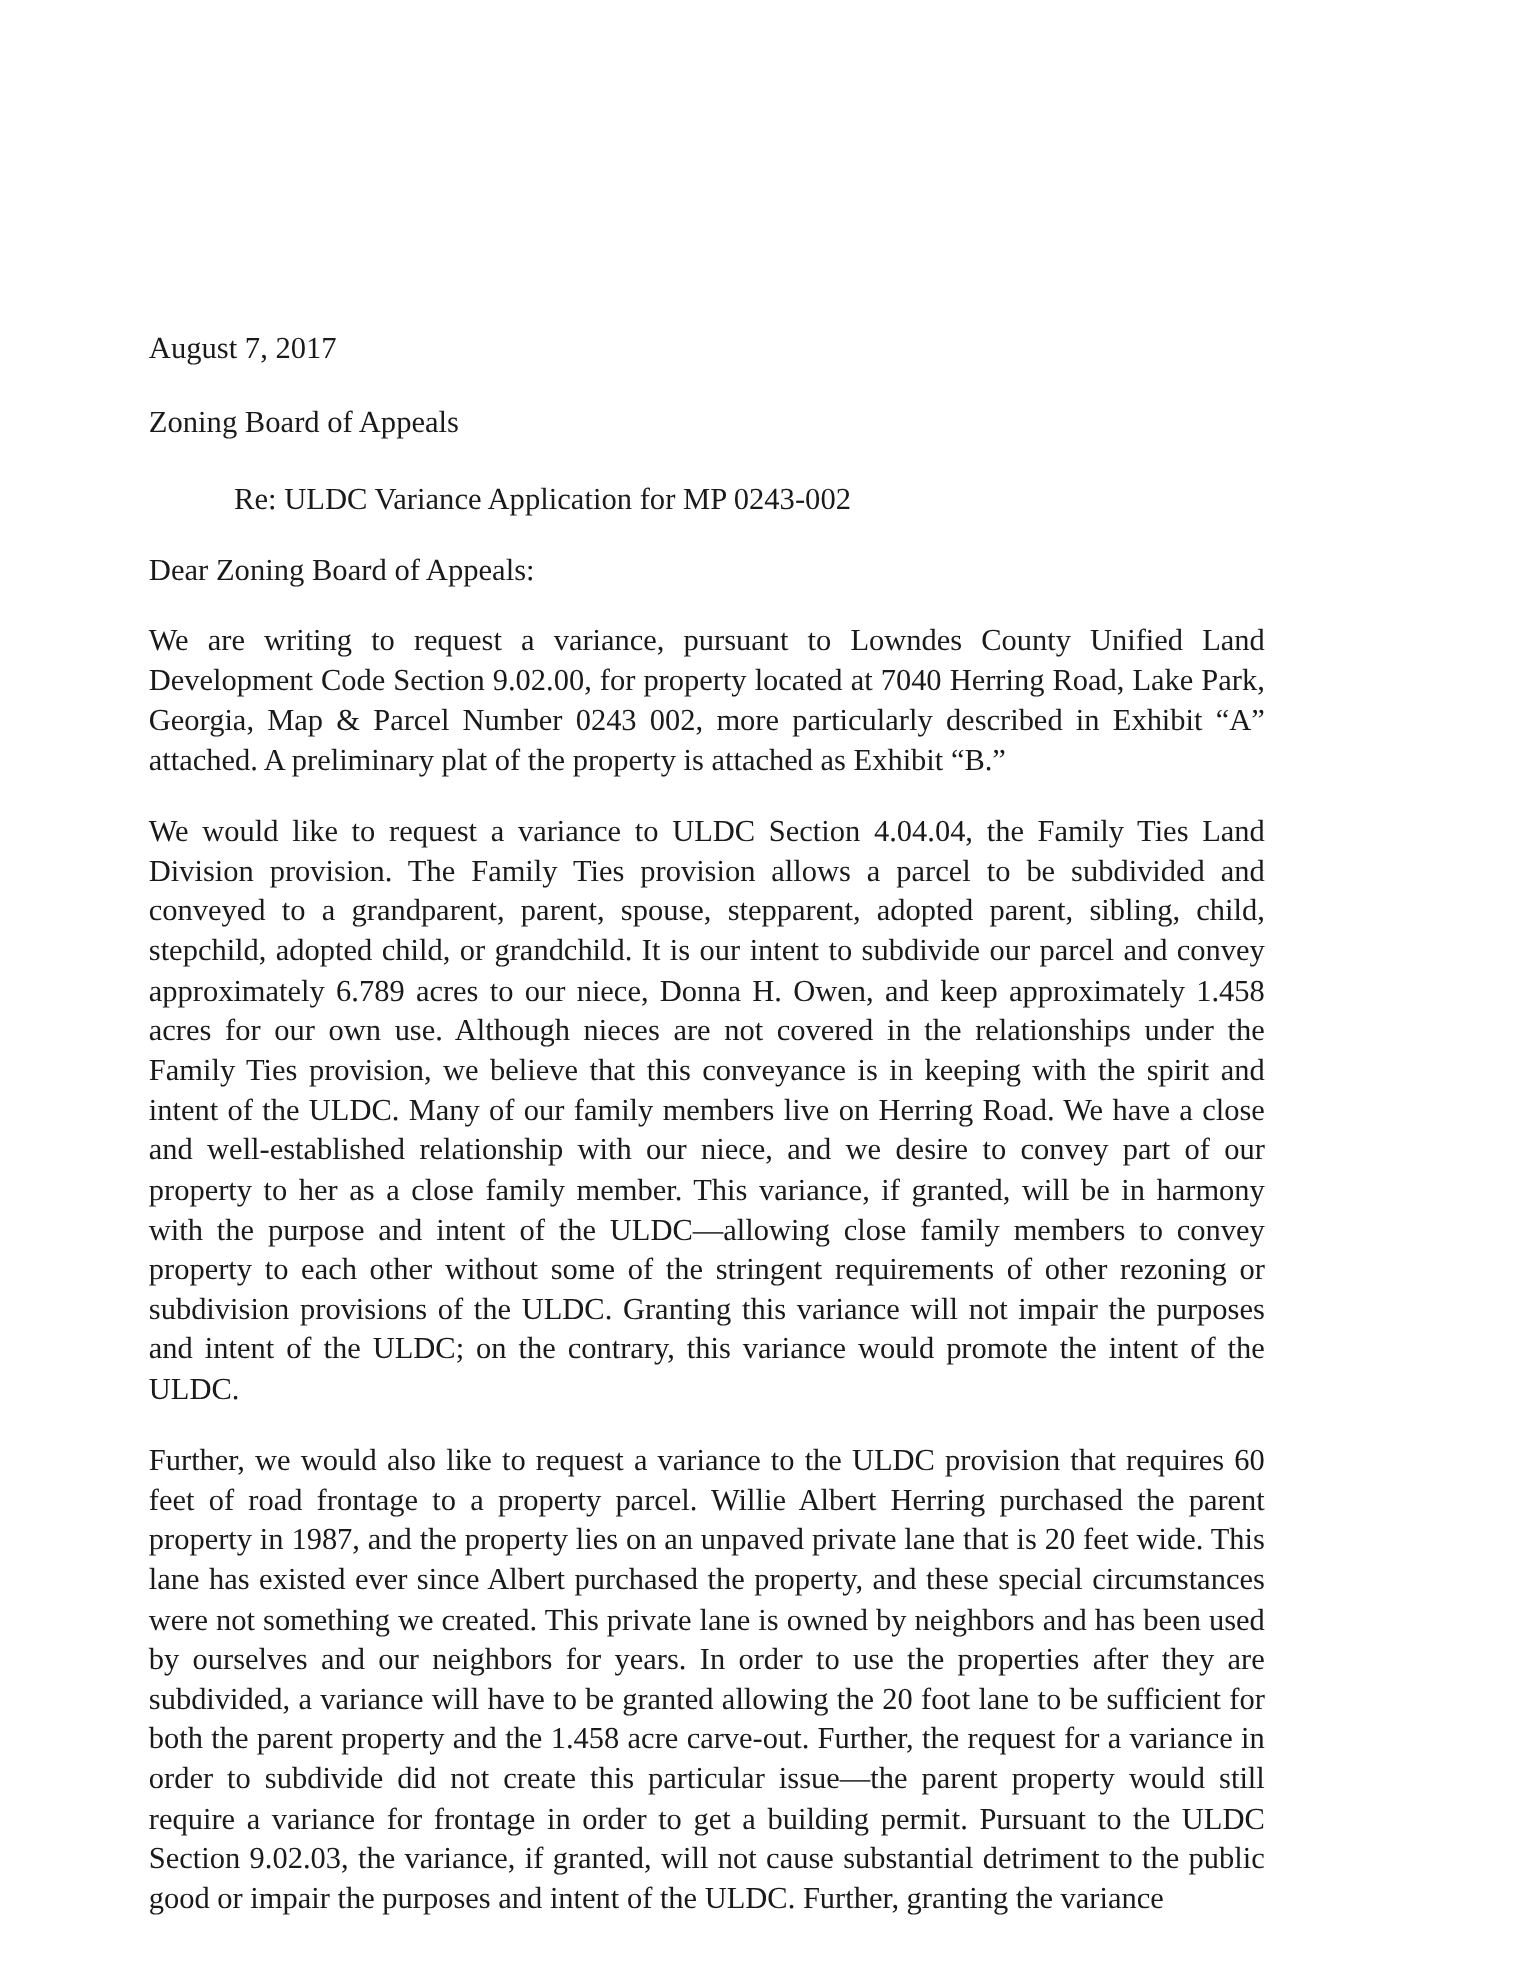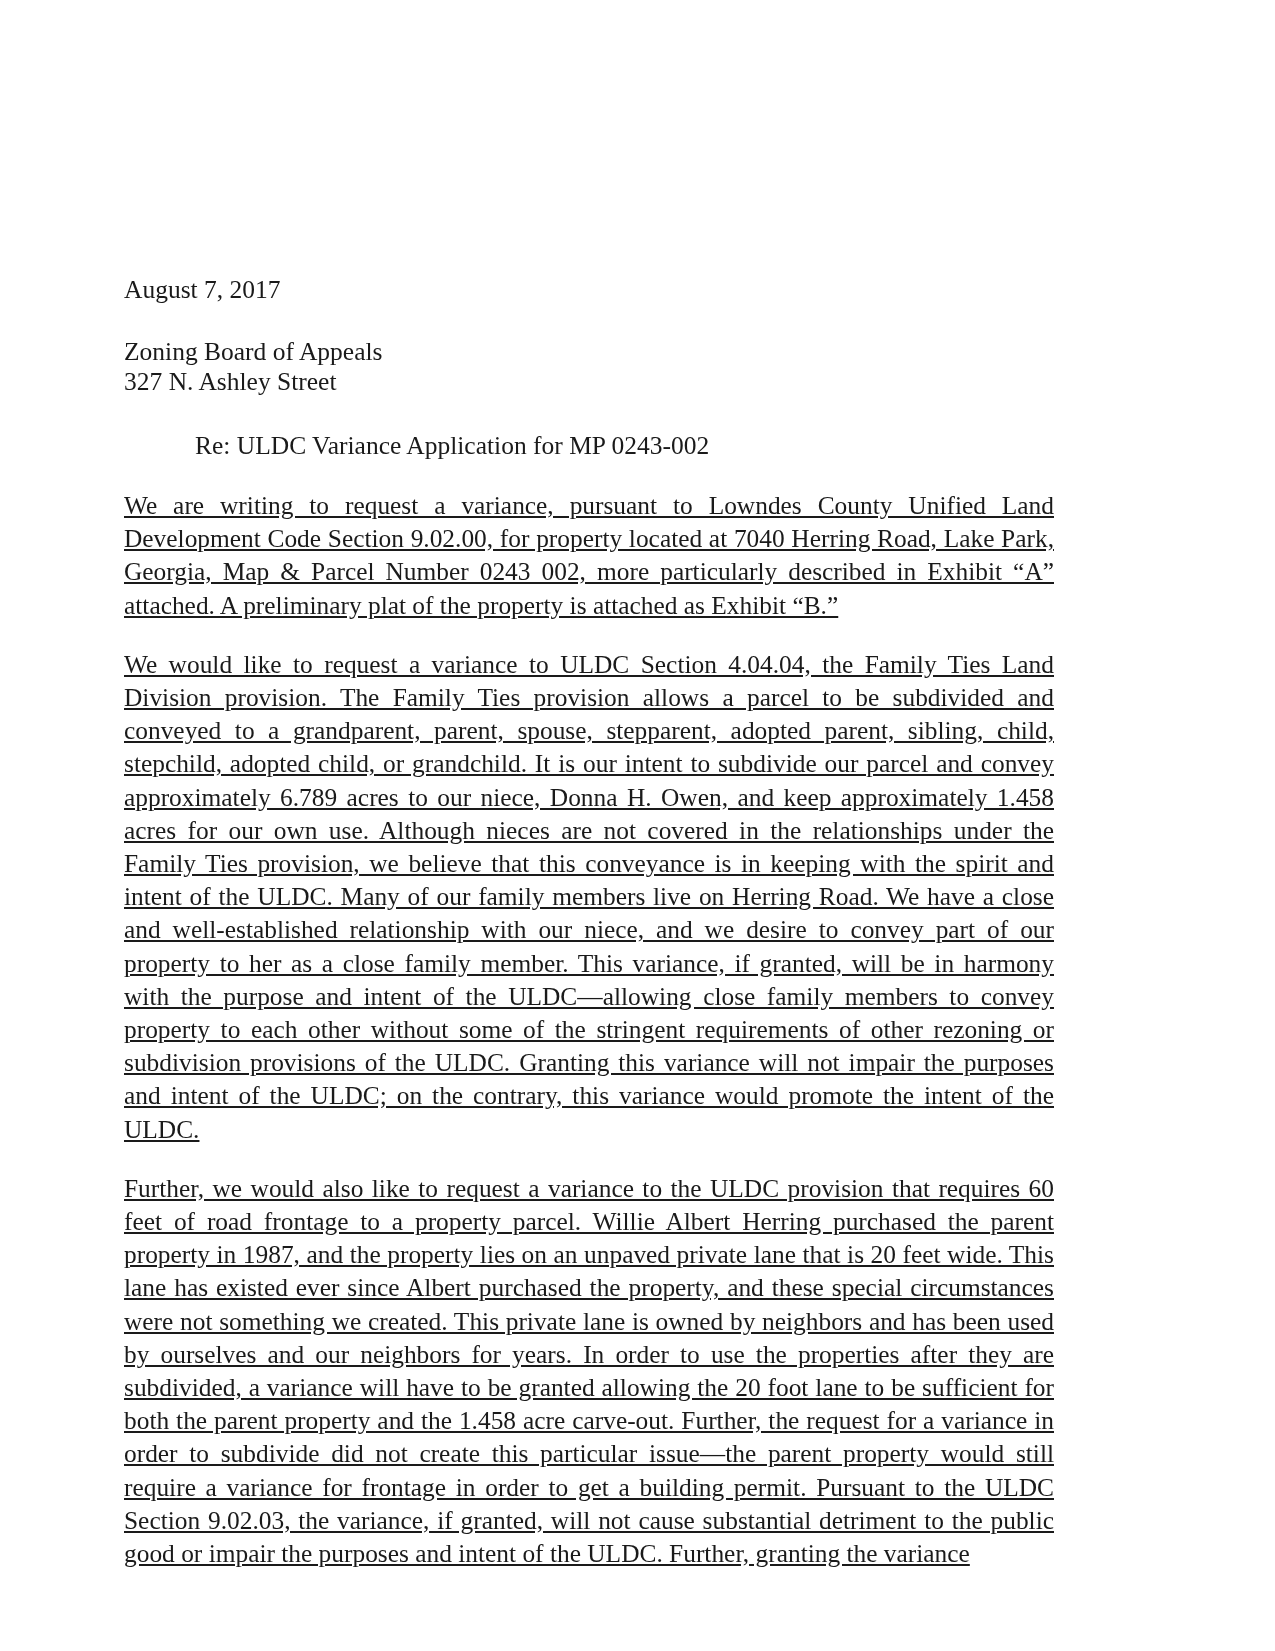"327 N. Ashley Street" div.addr-line { html: <div>327 N. Ashley Street</div> -> none }
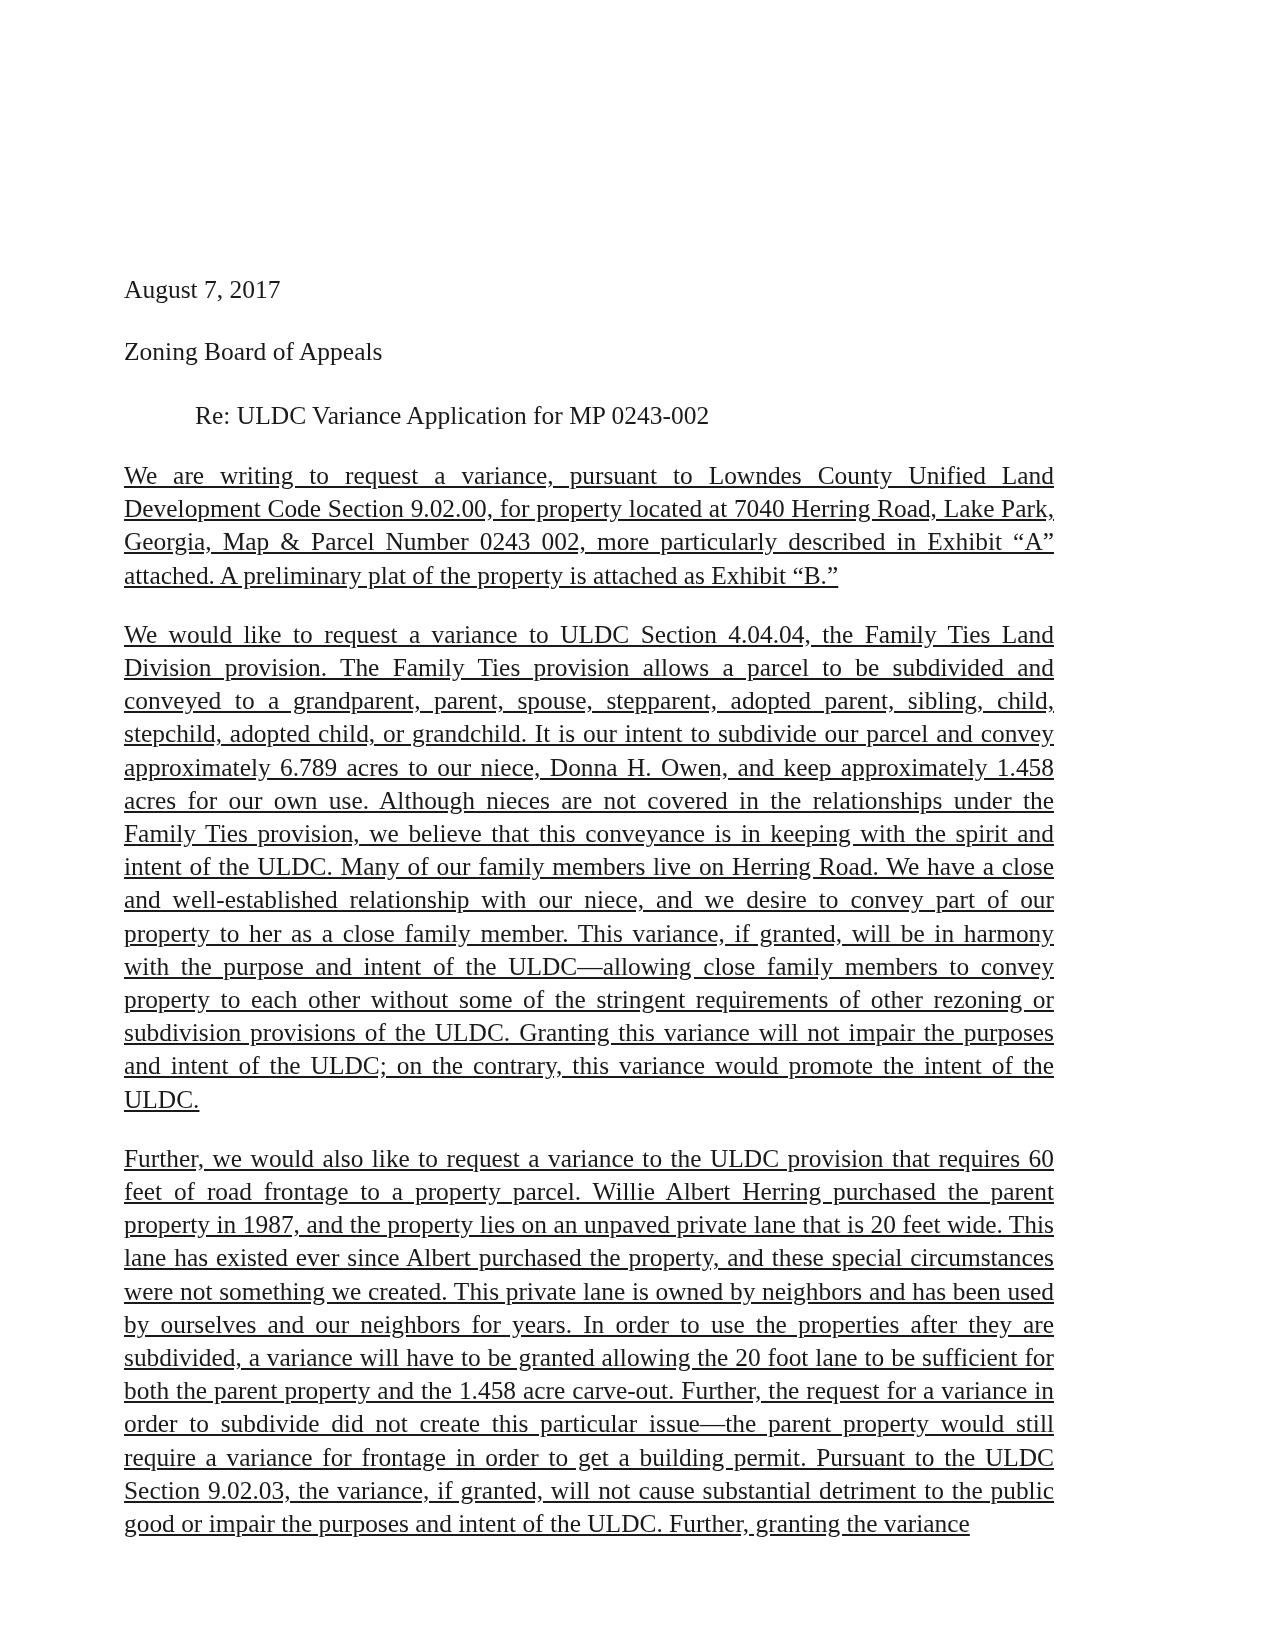"Dear Zoning Board of Appeals:" div.salutation { html: none -> <div>Dear Zoning Board of Appeals:</div> }
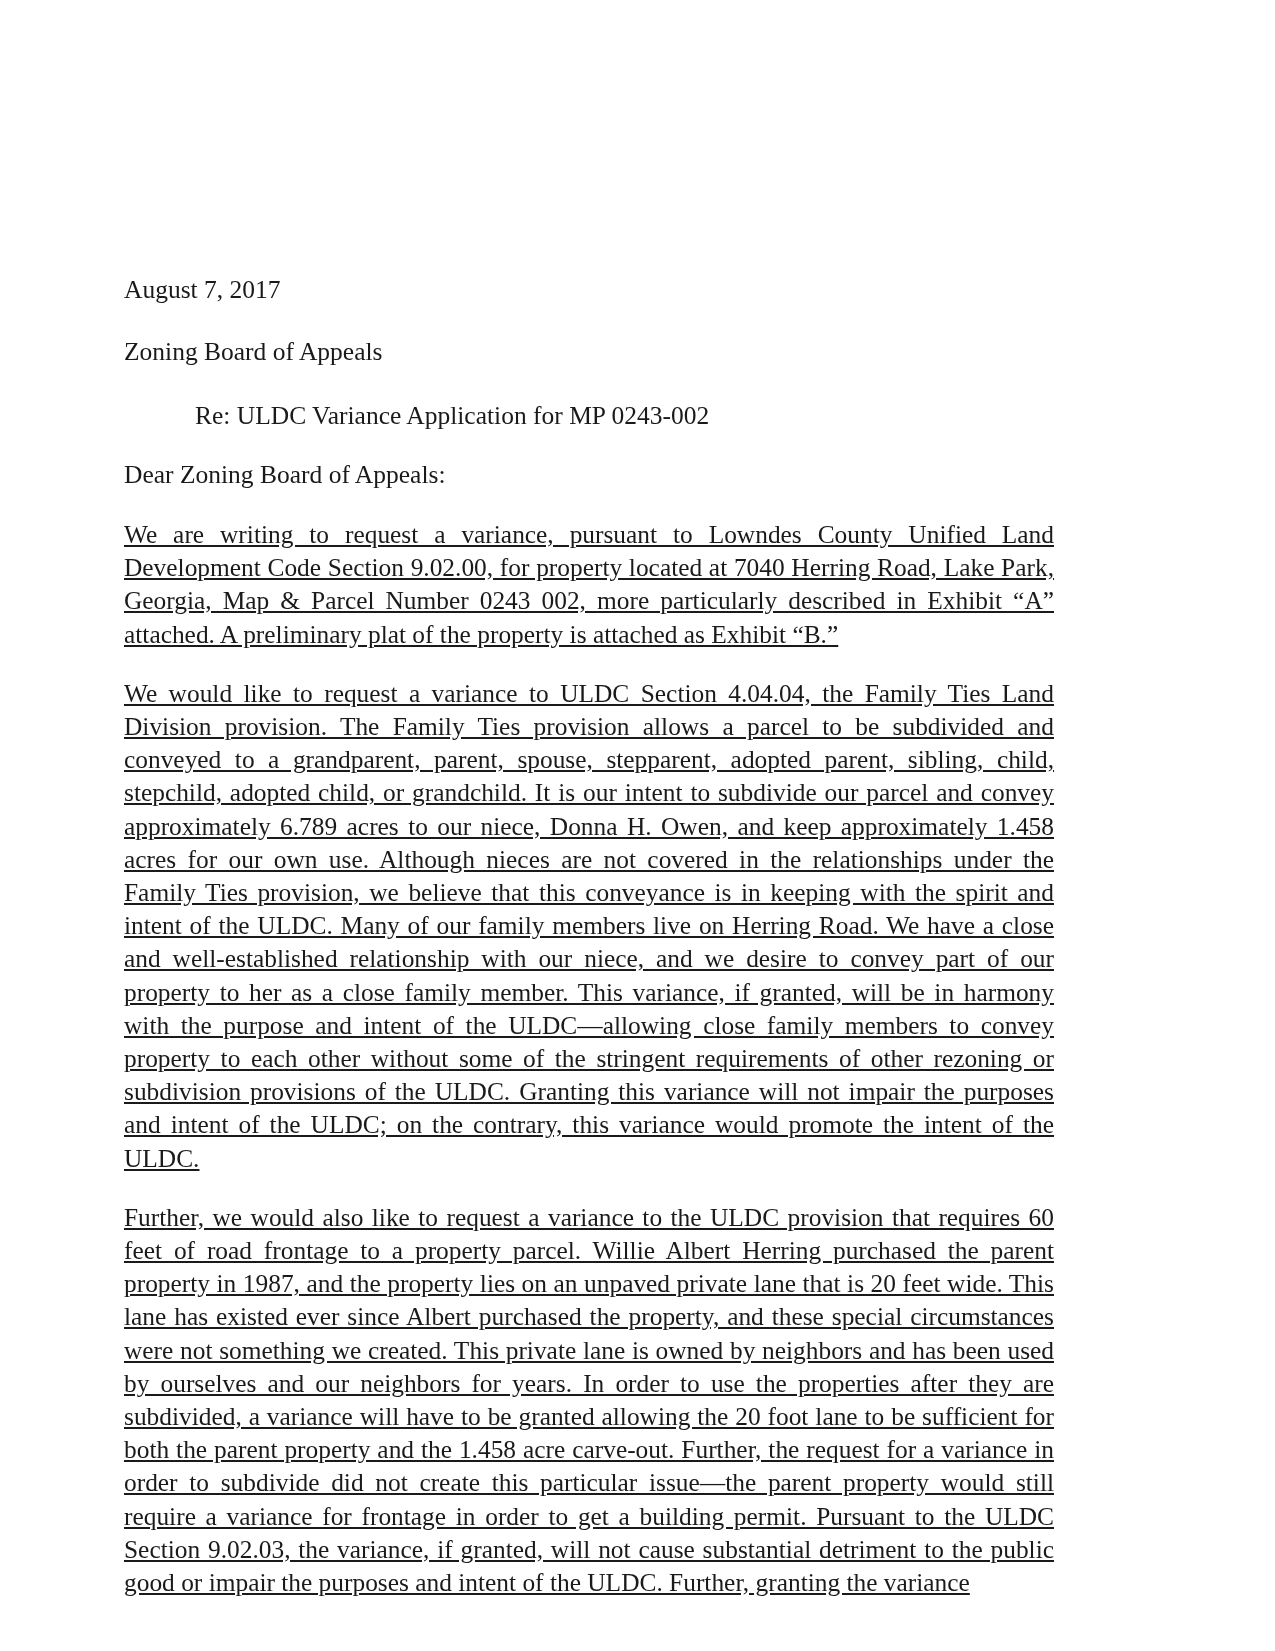"We are writing to request" p.para { text-decoration: underline -> none }
